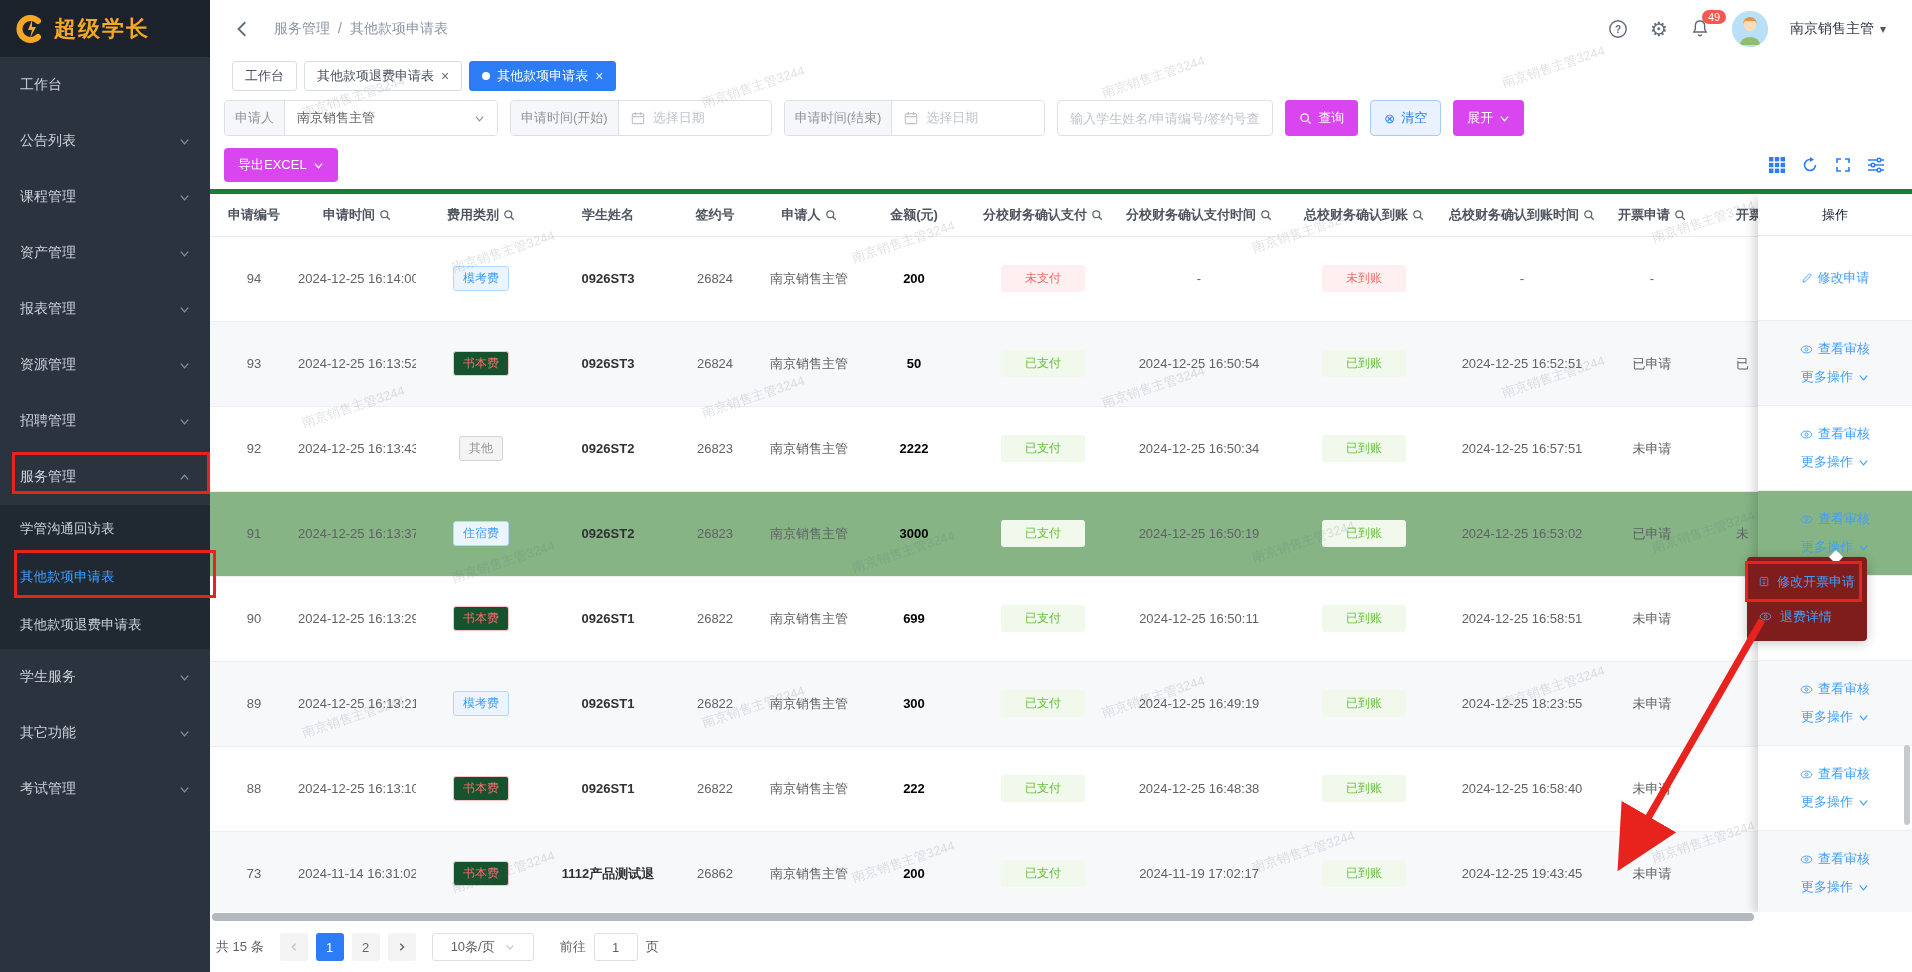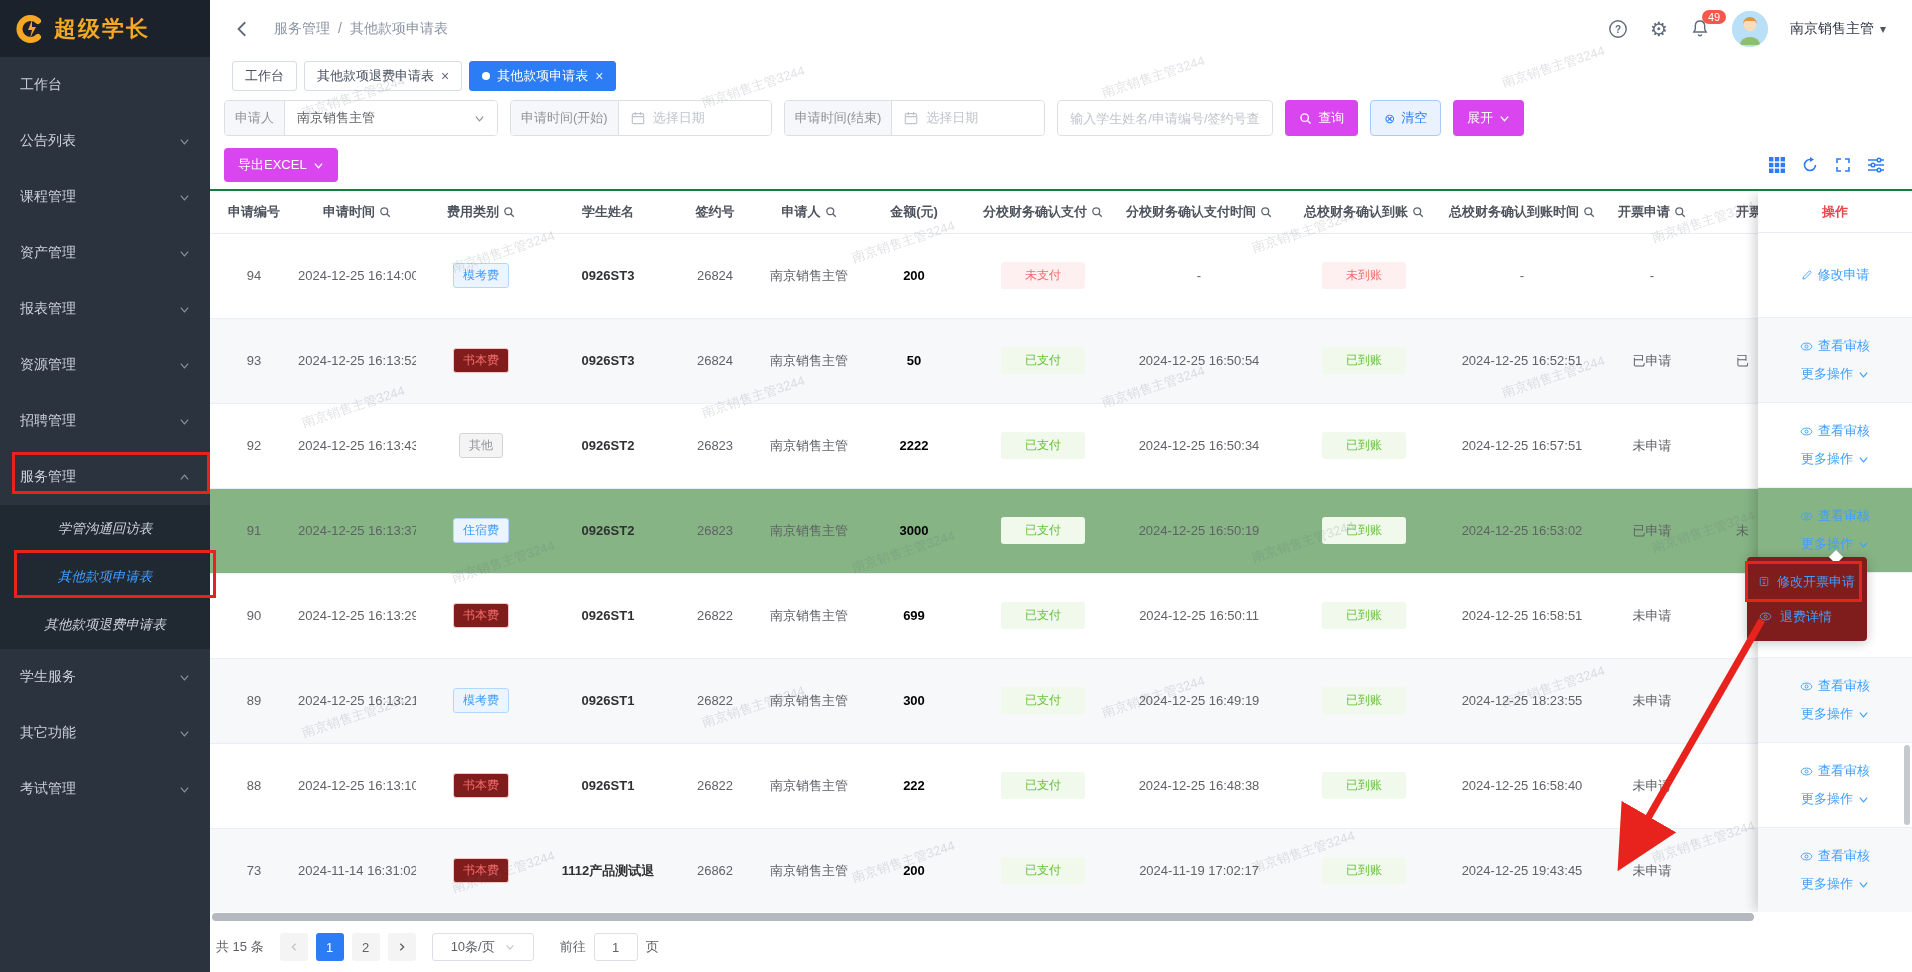"申请编号" .table-area { border-top: 2px solid #15803d -> 5px solid #15803d }
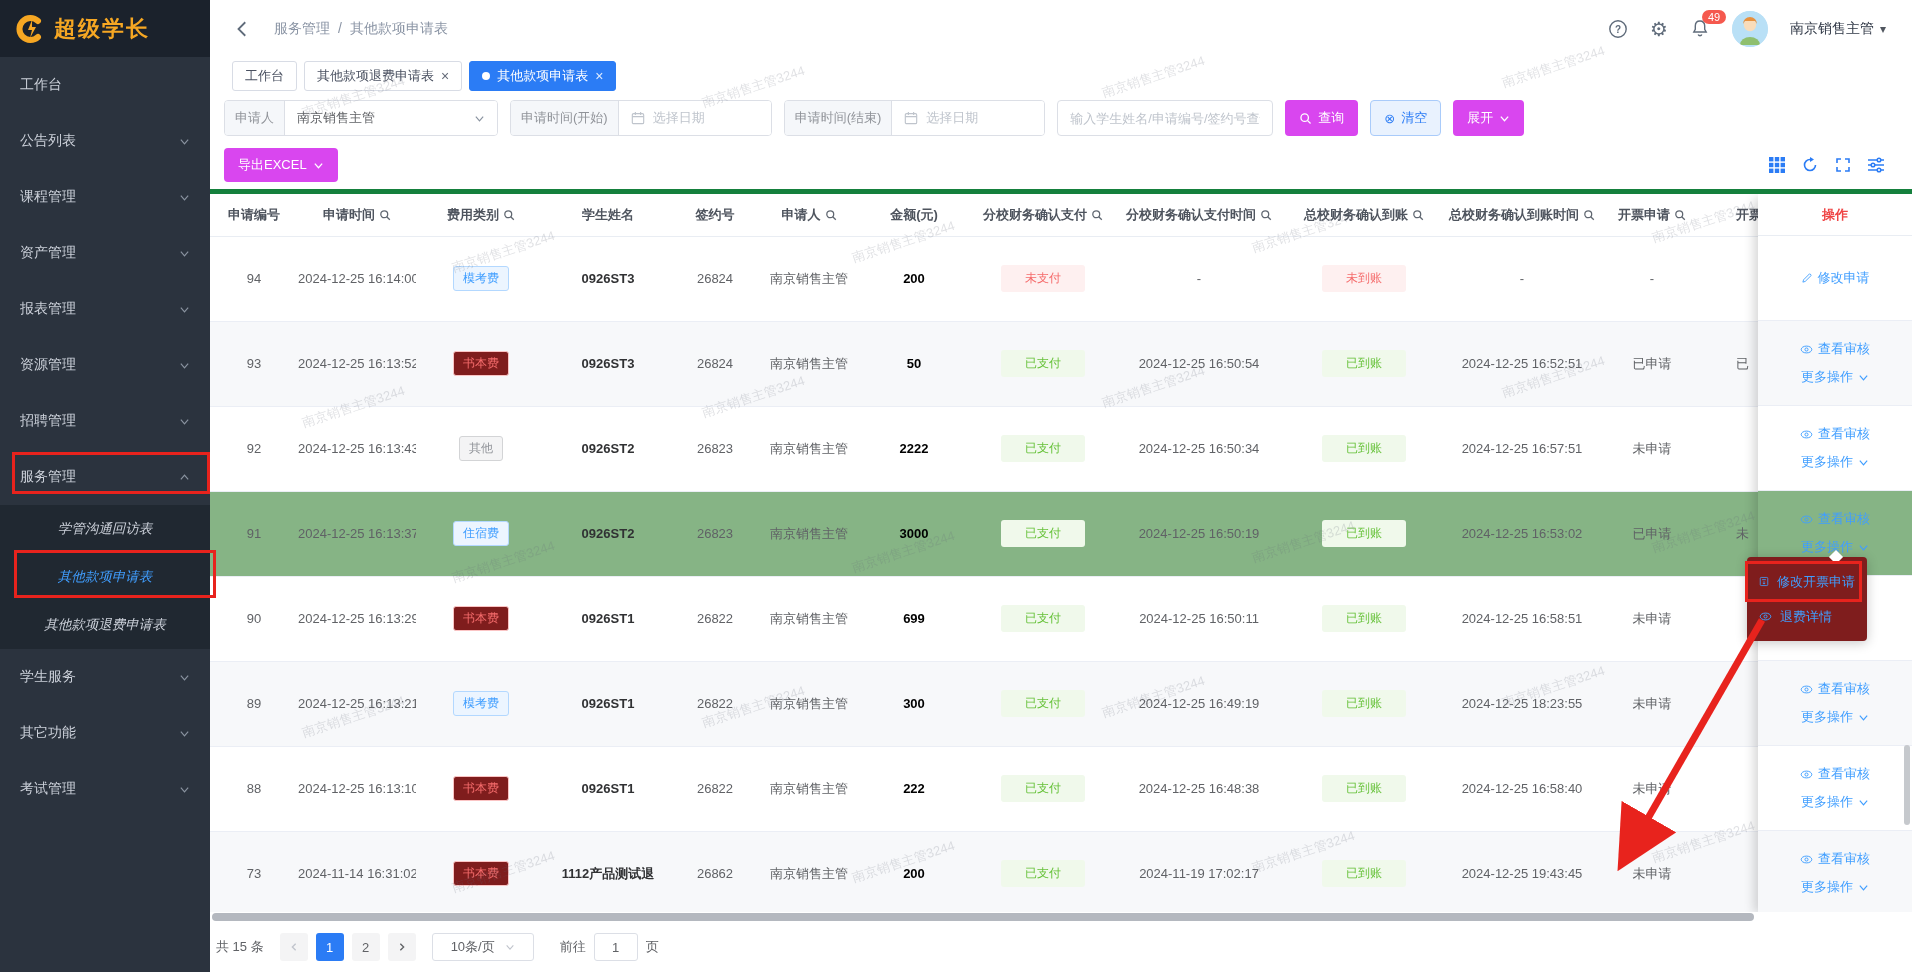"操作" .op-head { color: #ef4444 -> #0f172a; font-weight: bold -> normal }
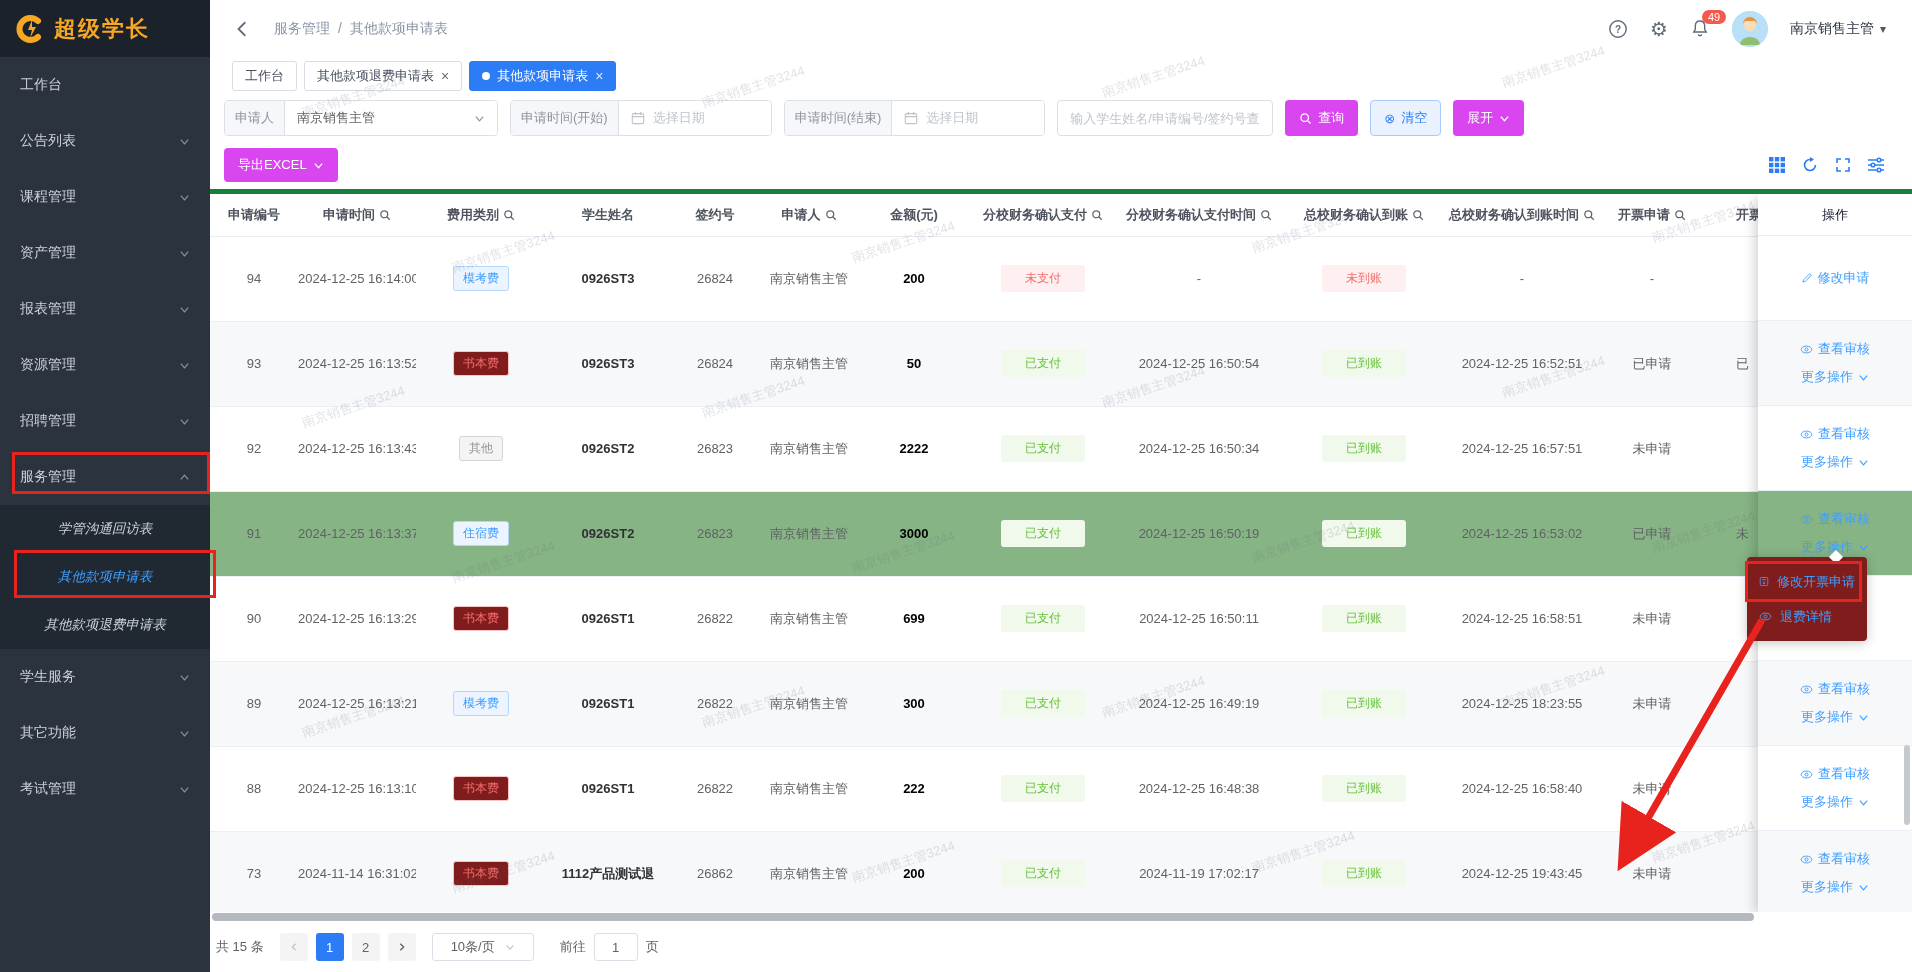"书本费" .tagf.red { background: #7f1d1d -> #14532d }
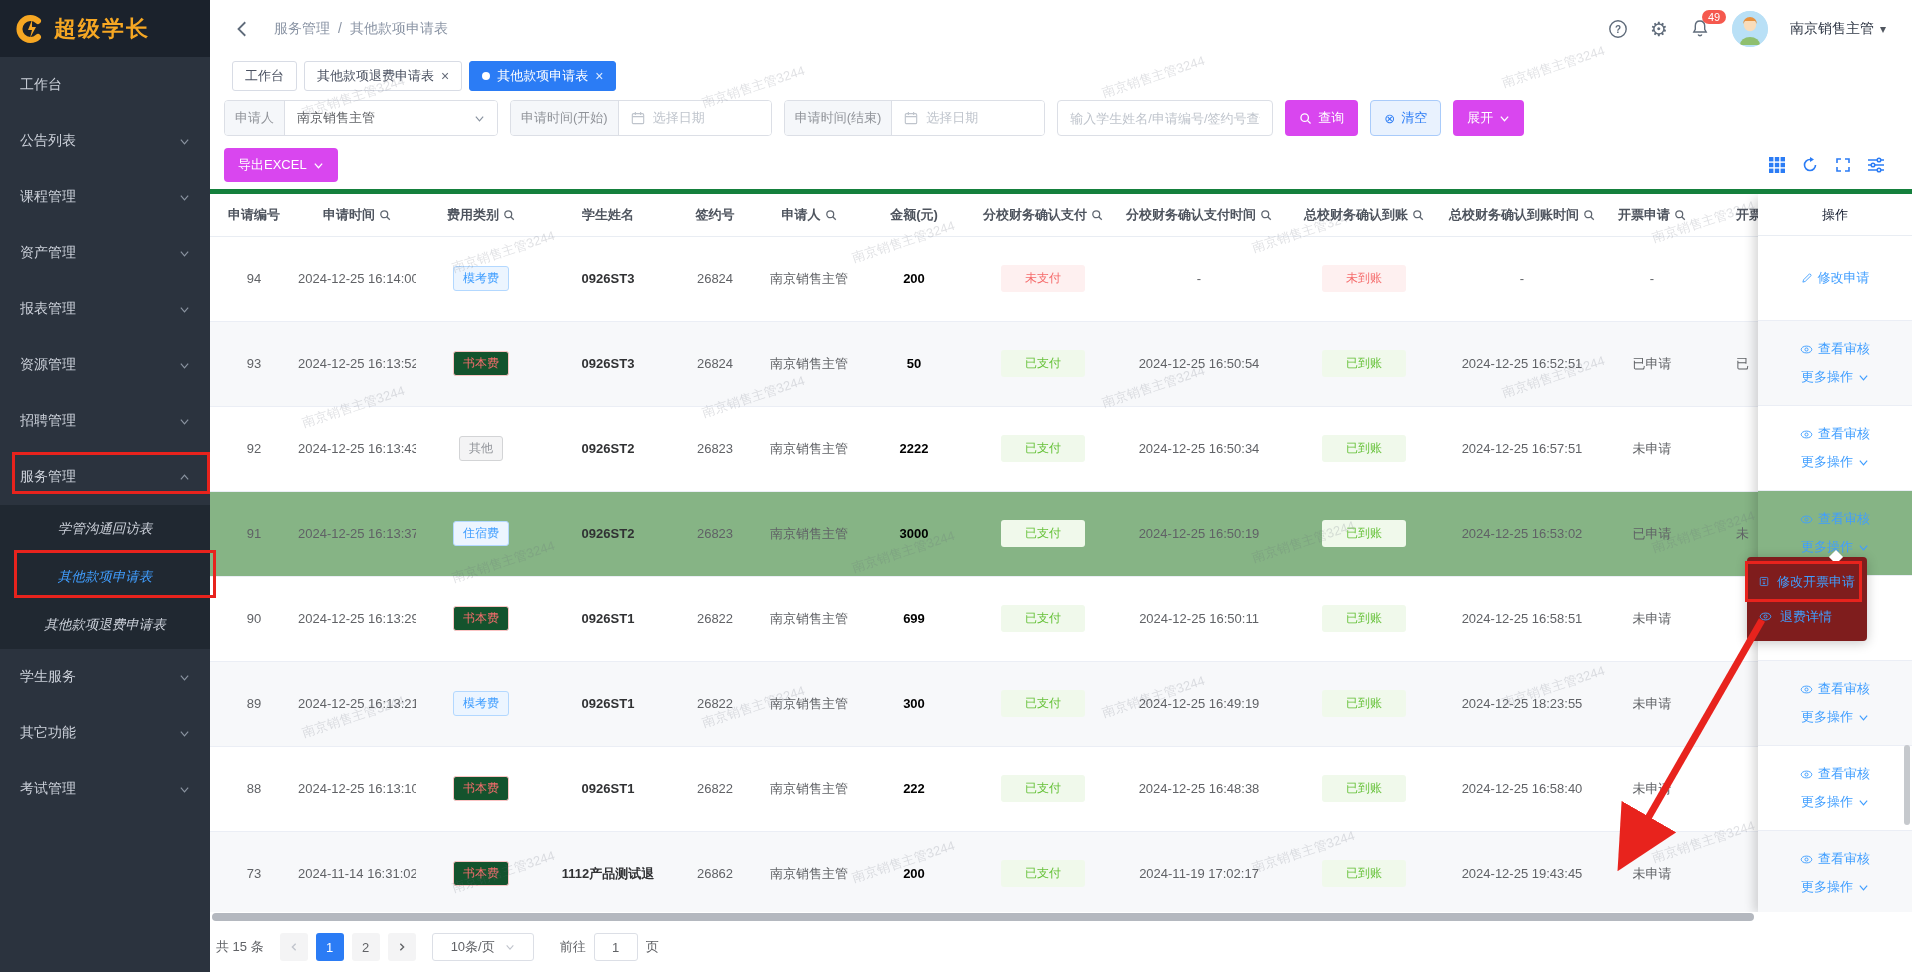"学管沟通回访表" .submenu .nav-item { font-style: italic -> none; justify-content: center -> flex-start }
